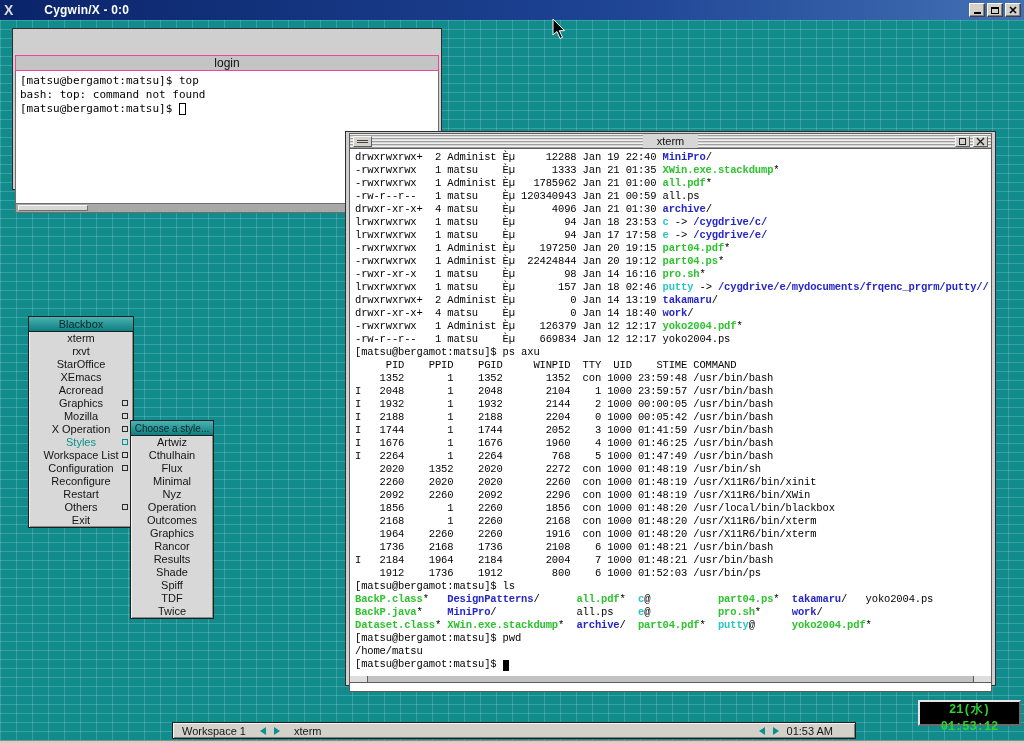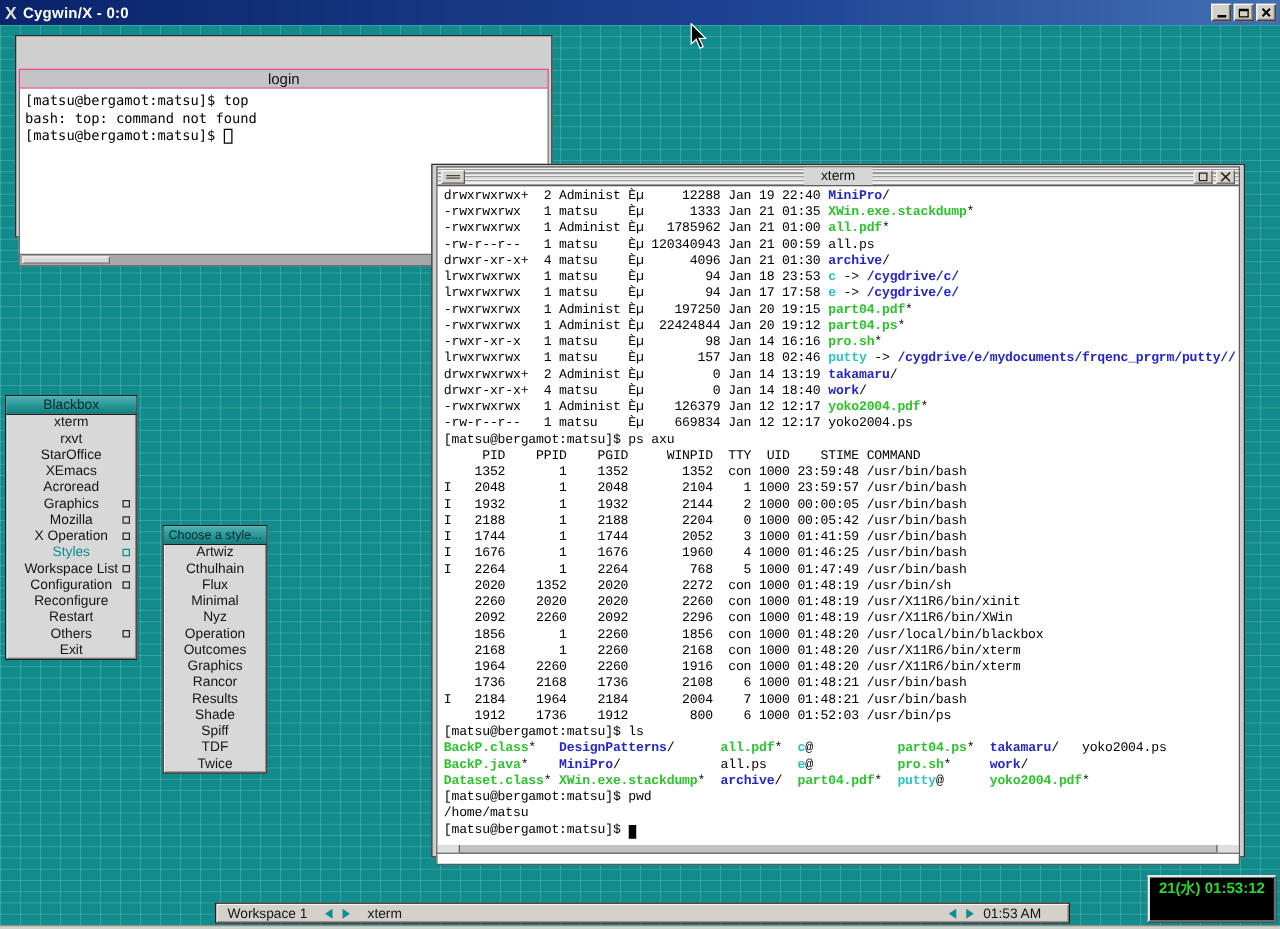"Cygwin/X - 0:0" #win-title { margin-left: none -> 26px }
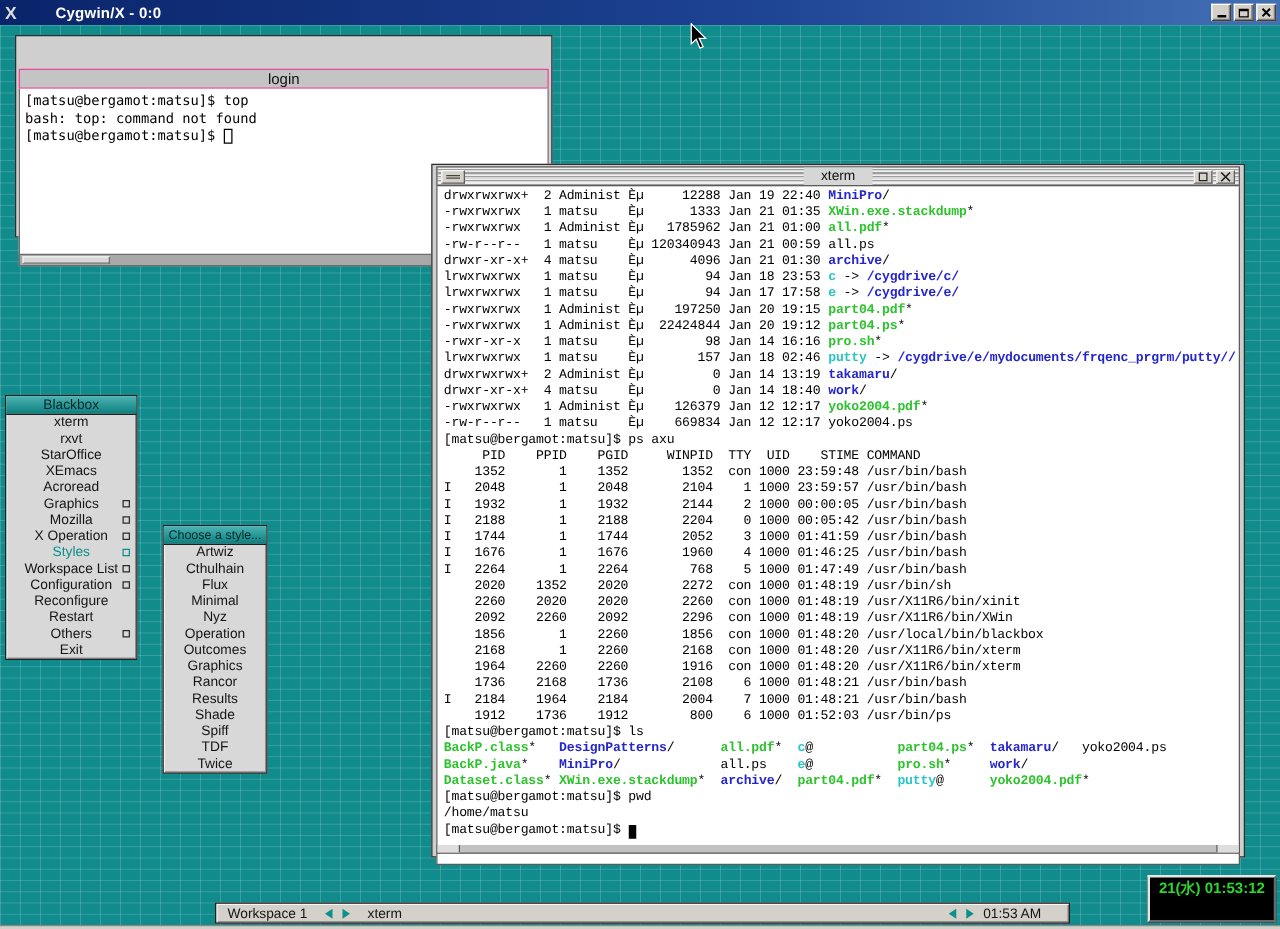"Blackbox" #blackbox-menu { left: 4px -> 28px }
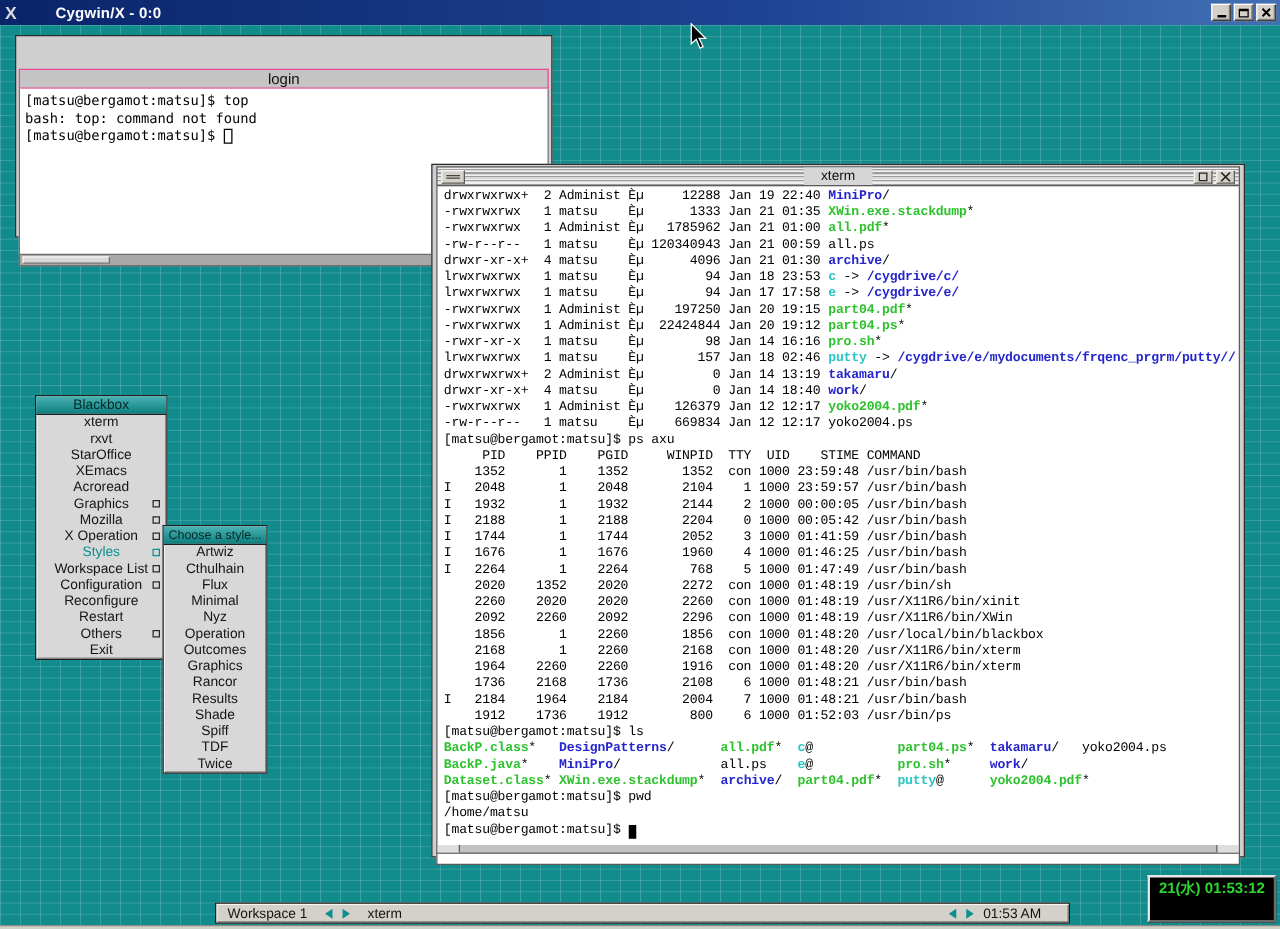"21(水) 01:53:12" #corner-clock { font-family: Liberation Sans, sans-serif -> Liberation Mono, monospace; height: 38px -> 26px }
